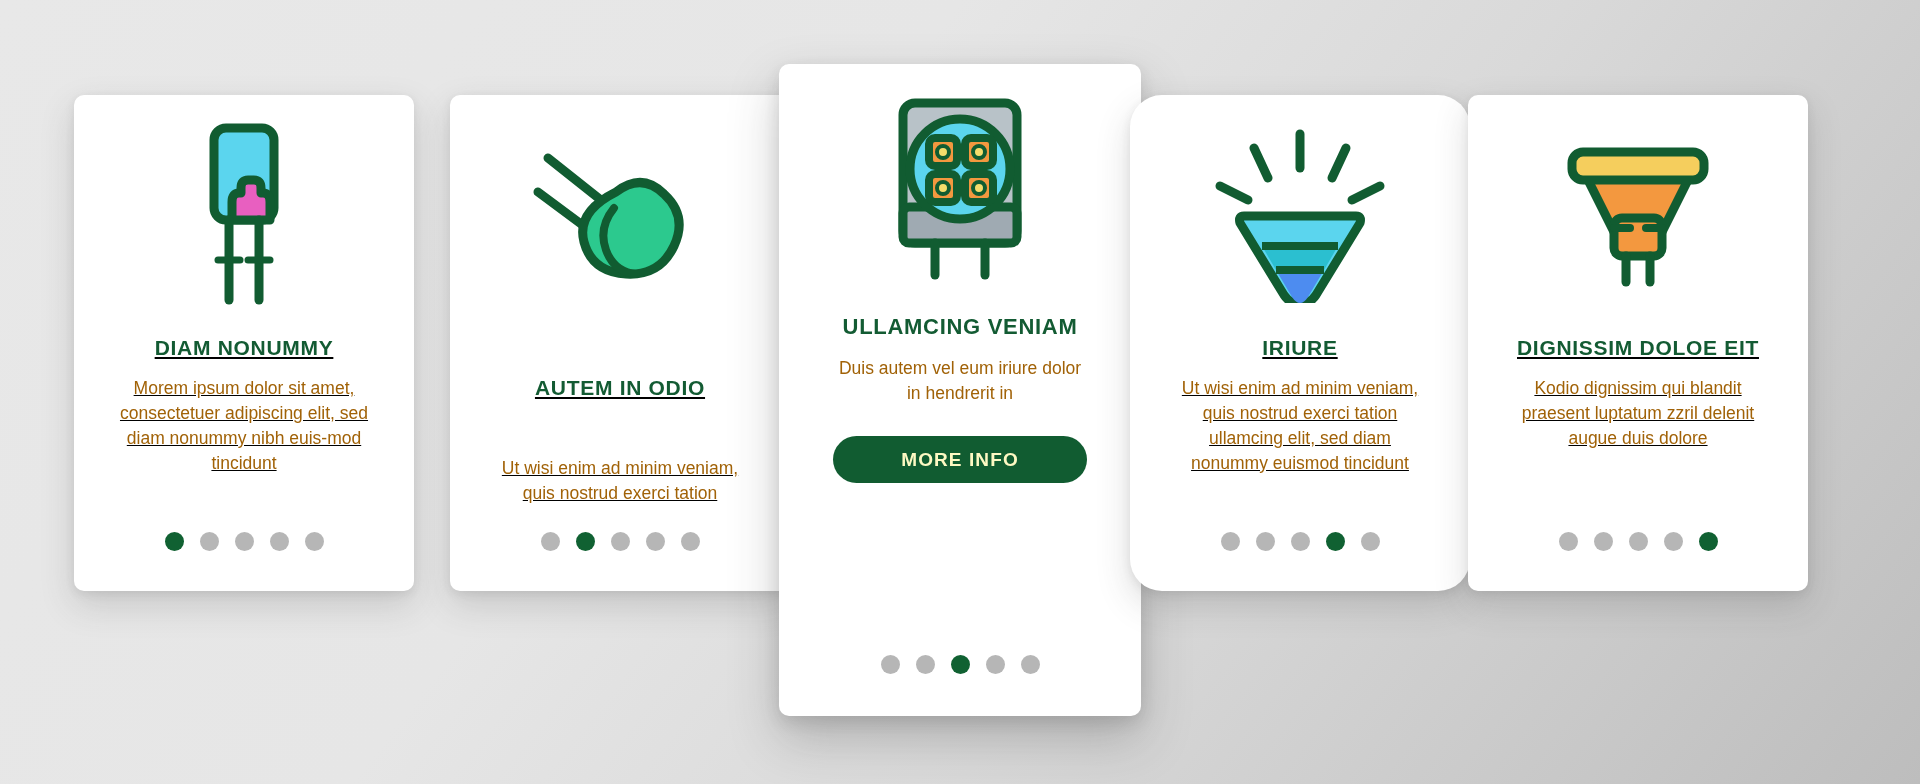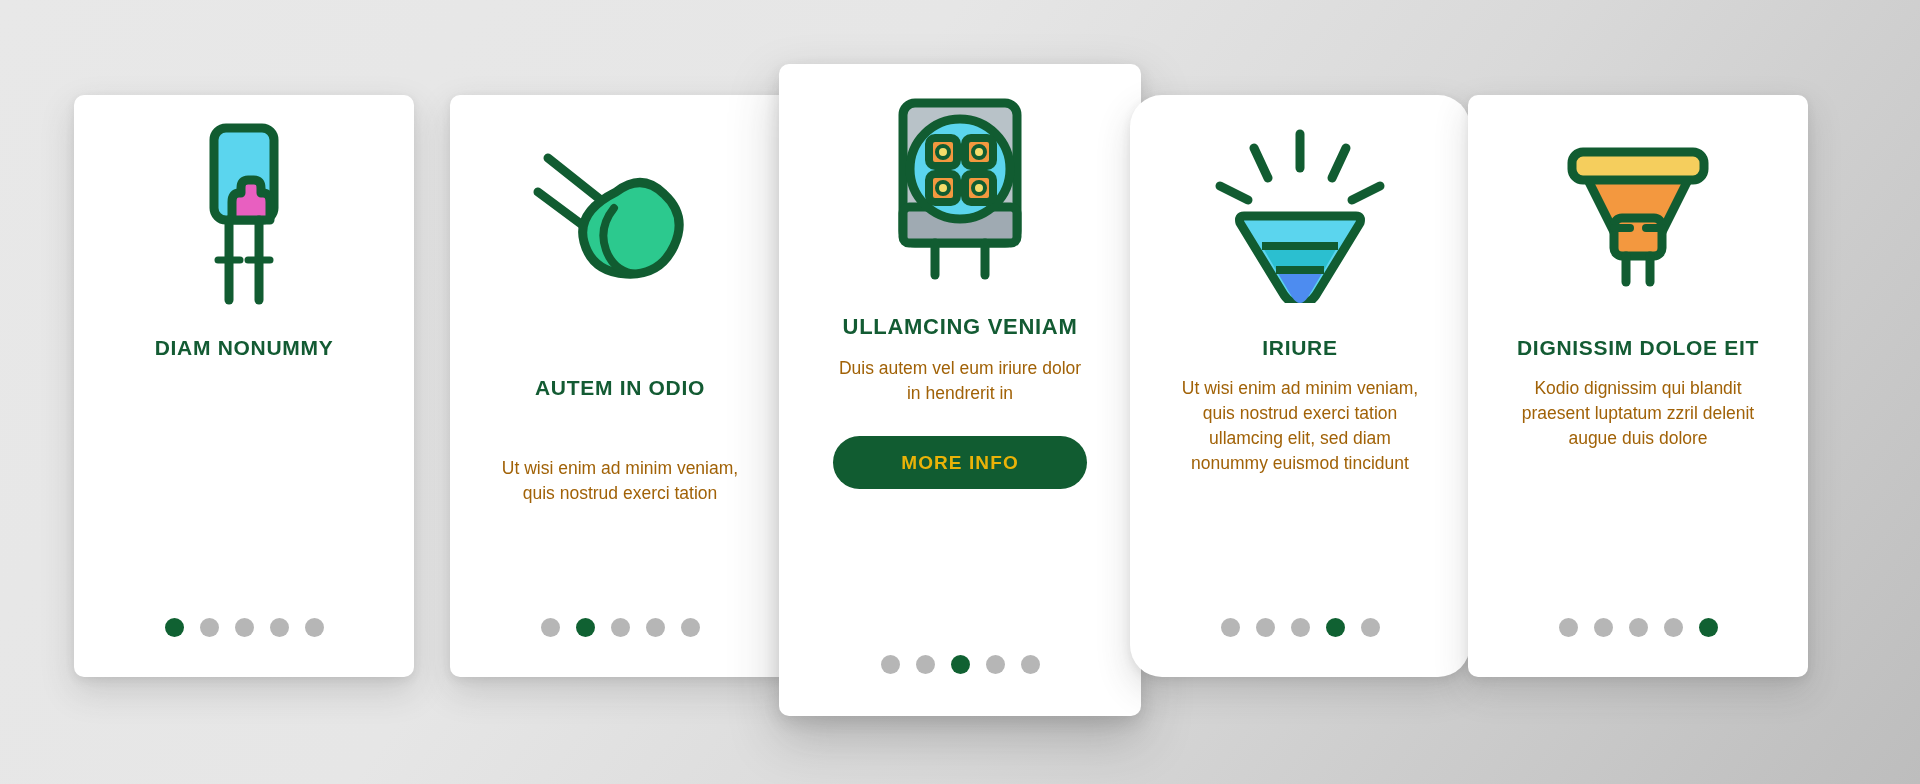"DIAM NONUMMY" .card.side { height: 582px -> 496px; text-decoration: none -> underline }
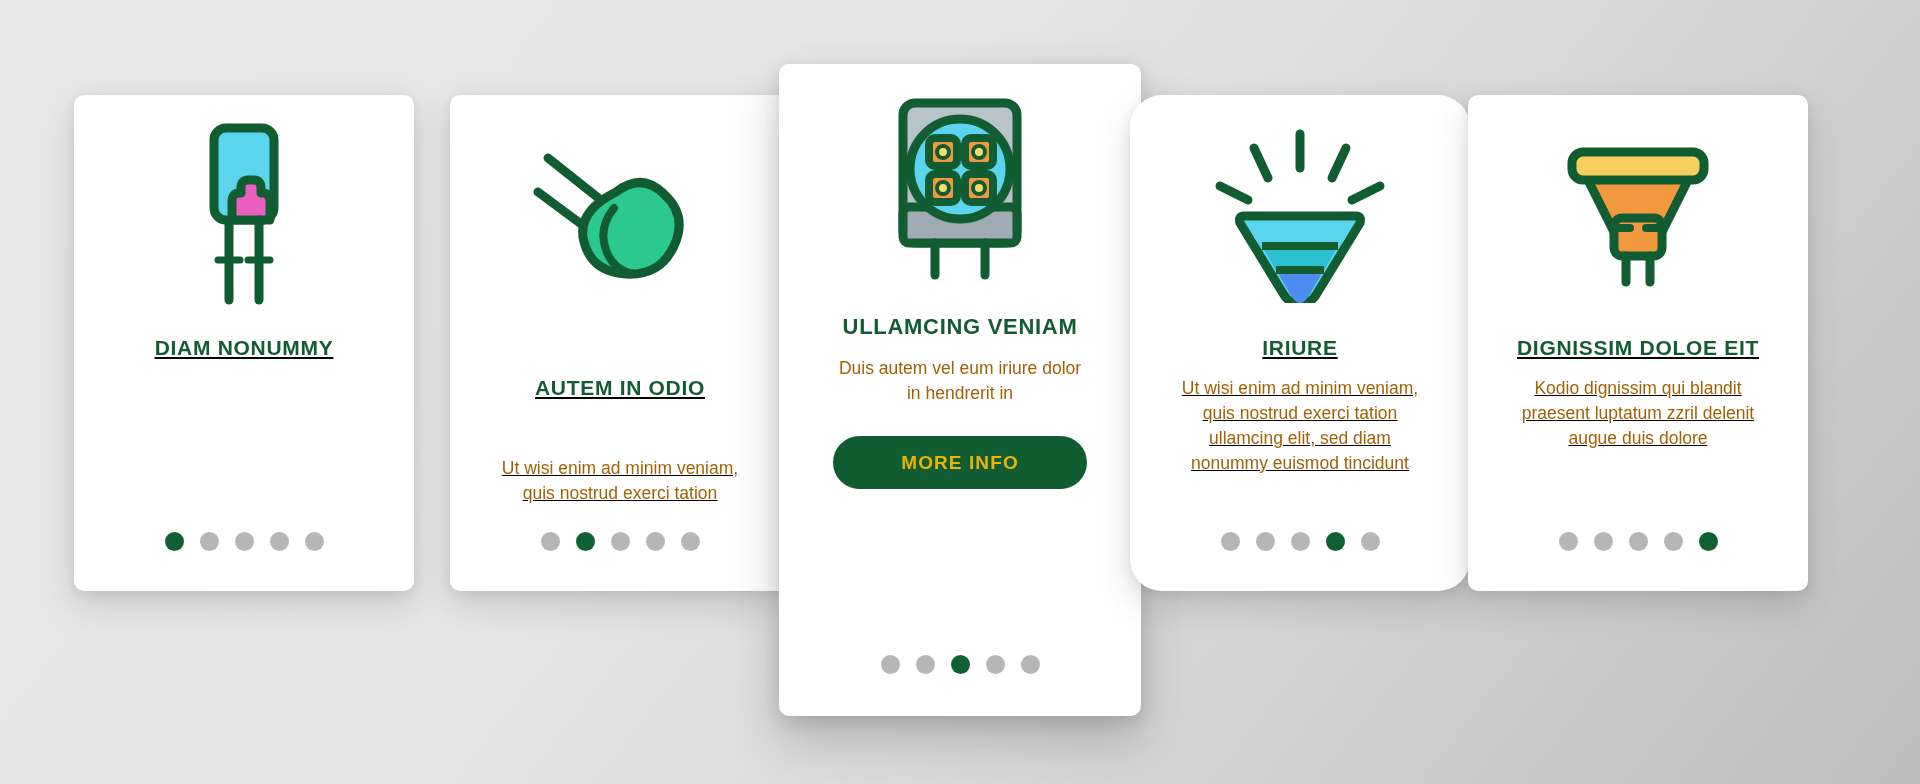"Morem ipsum dolor sit amet," div.card-body { html: none -> <div>Morem ipsum dolor sit amet, consectetuer adipiscing elit, sed diam nonummy nibh euis-mod tincidunt</div> }
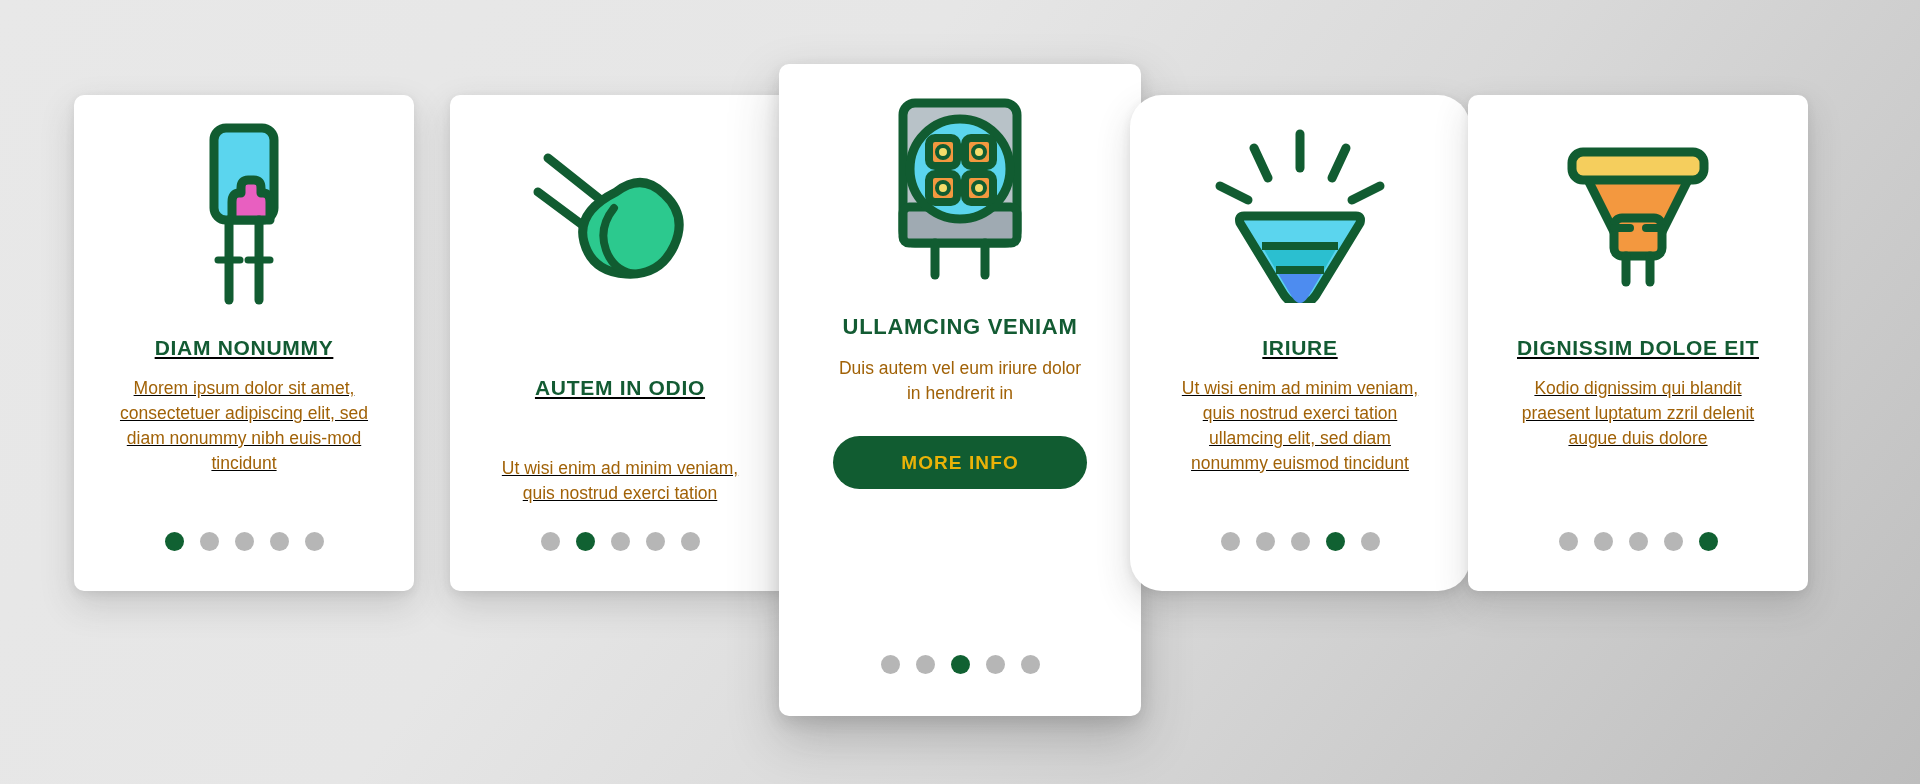"MORE INFO" .more-btn { color: #eab308 -> #fef9c3; height: 53px -> 47px }
